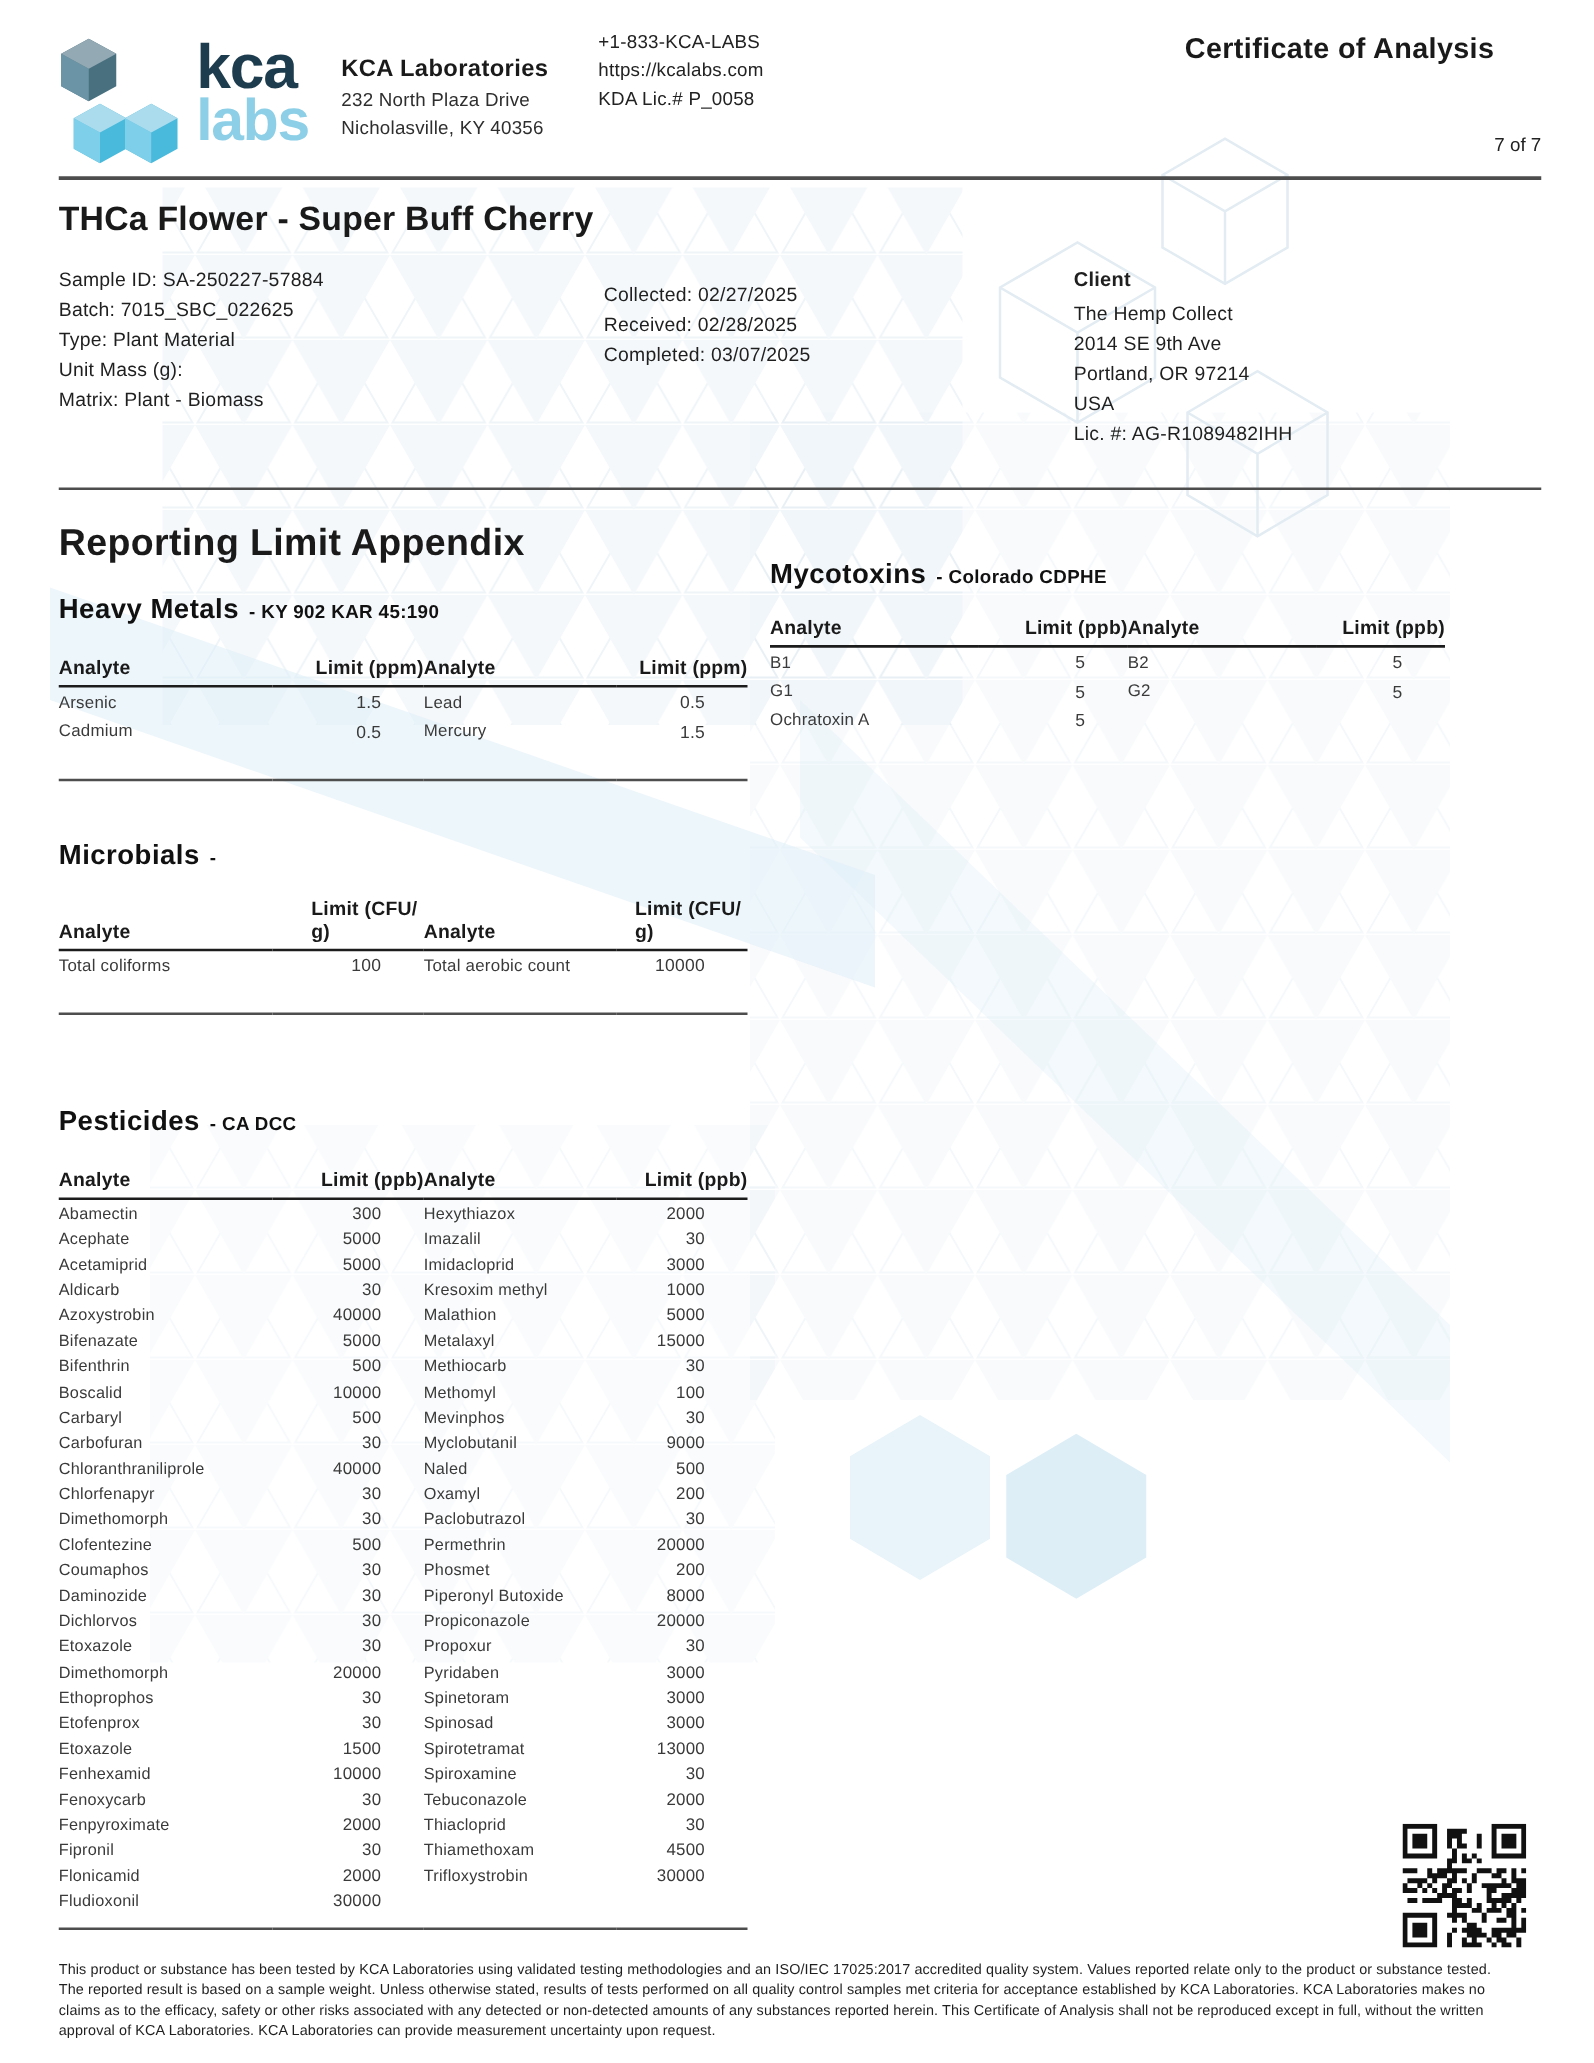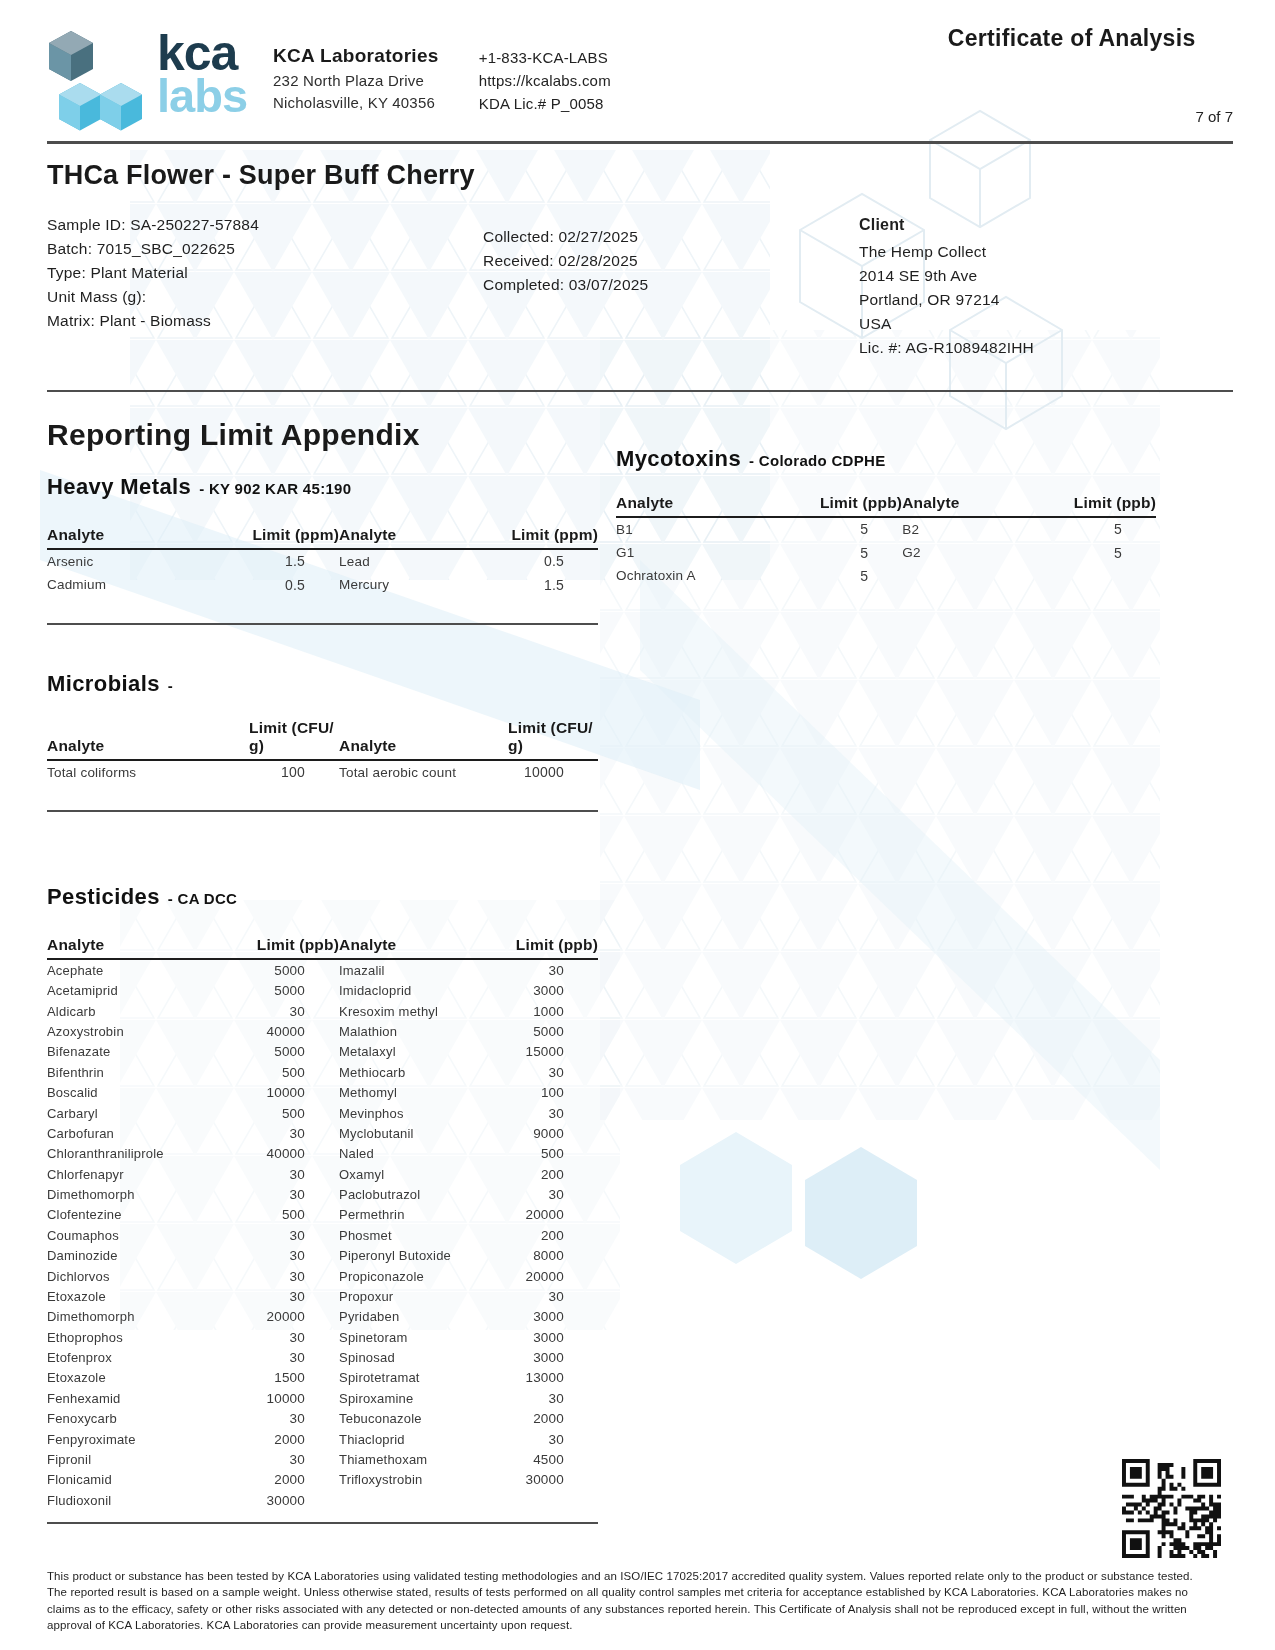"+1-833-KCA-LABS" .contact-block { margin-top: 24px -> none }
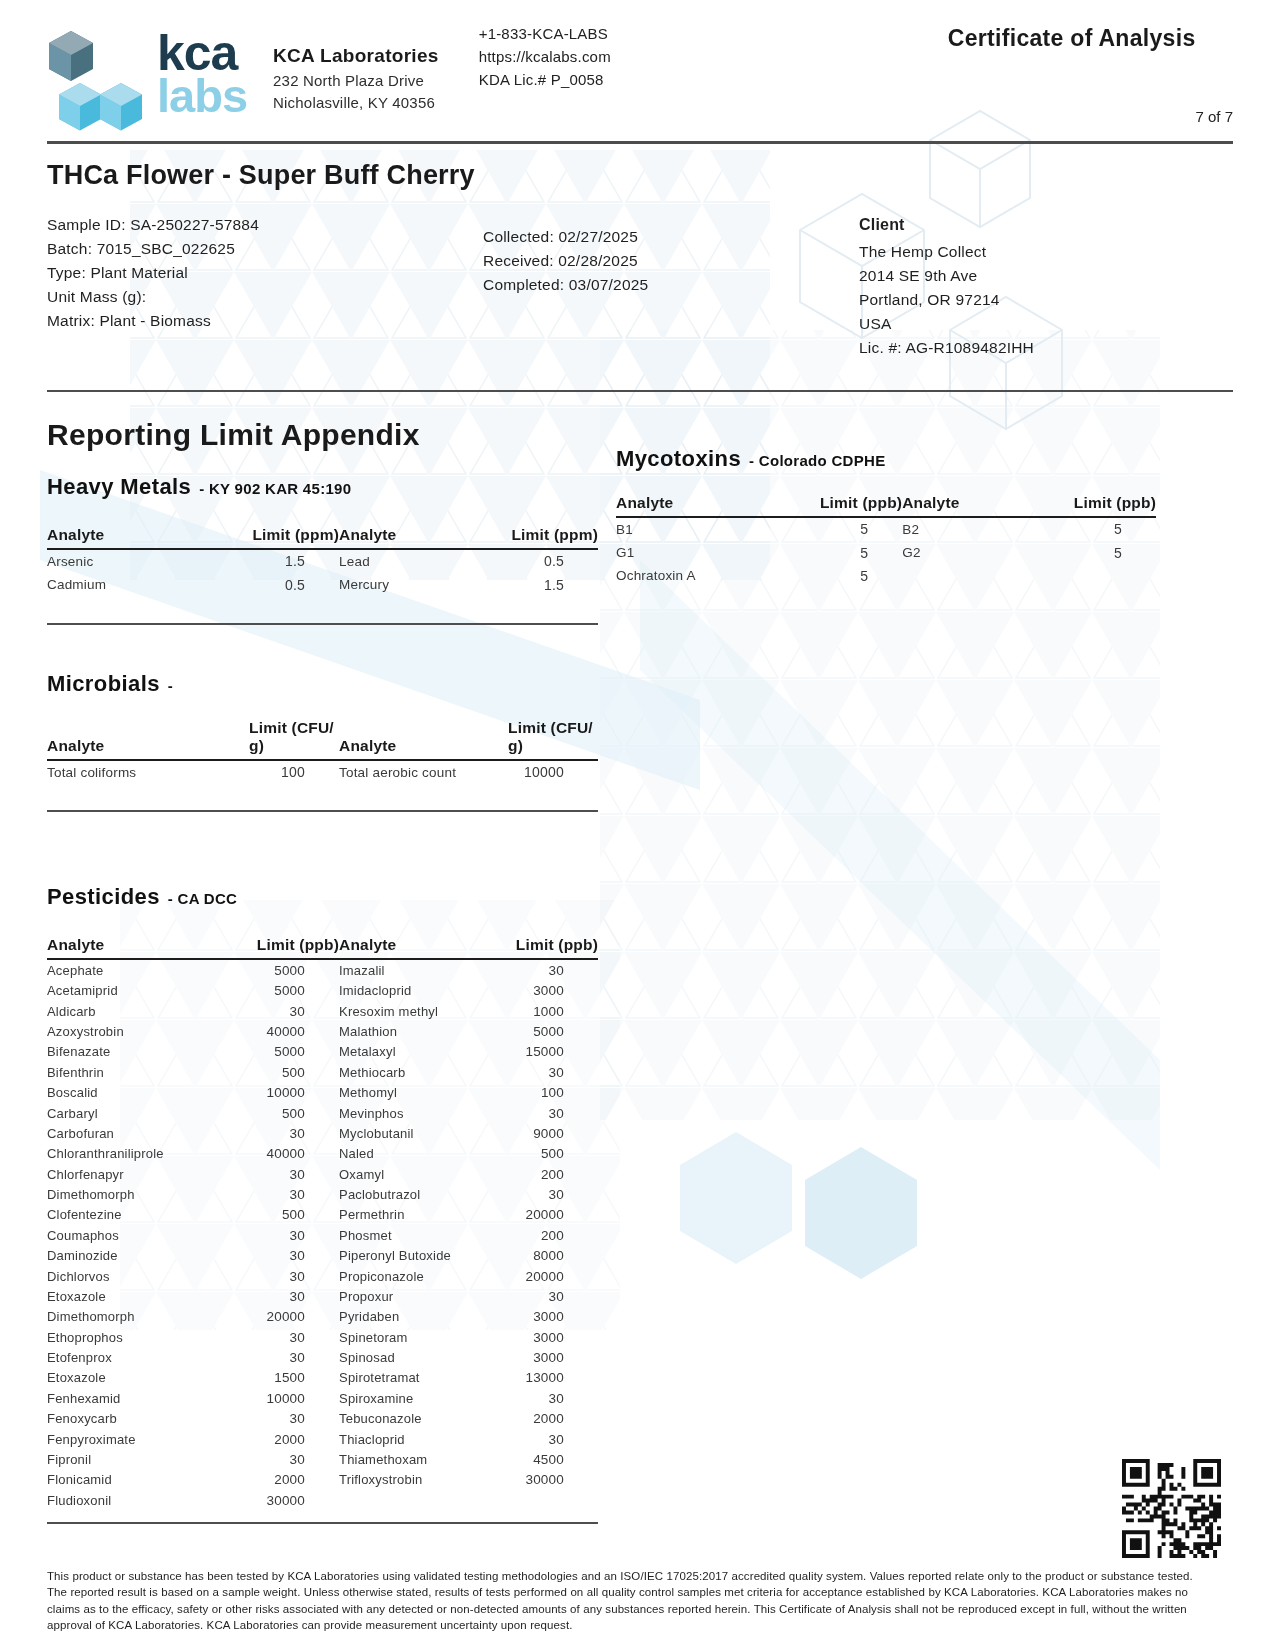"Abamectin" tr { html: none -> <tr> <td>Abamectin</td> <td>300</td> <td>Hexythiazox</td> <td>2000</td> </tr> }
